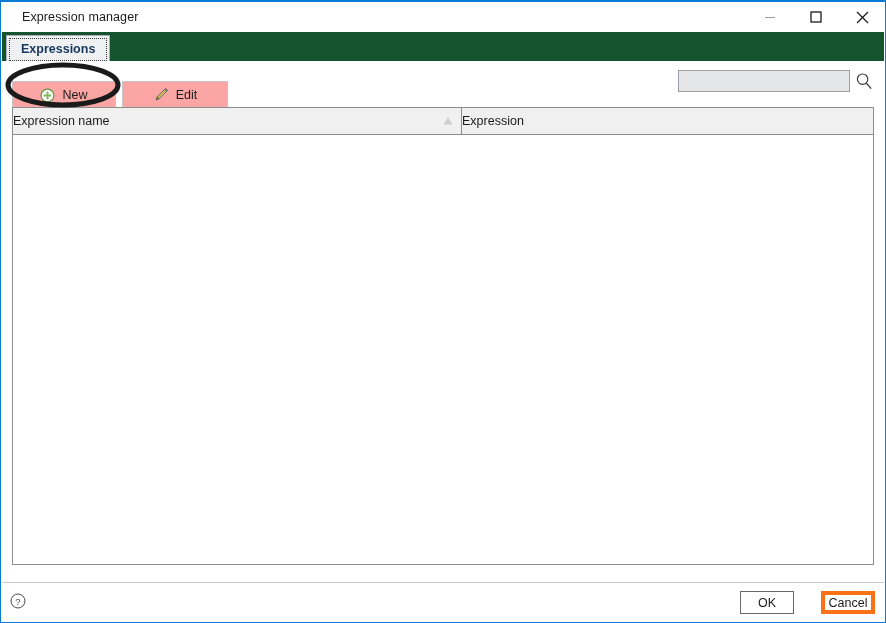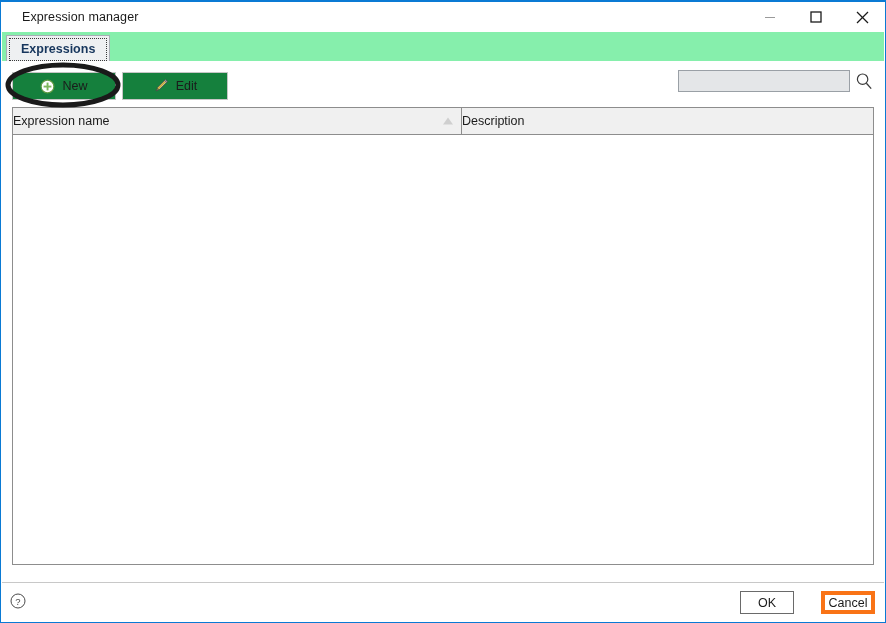"Expressions" .tabstrip { background: #86efac -> #14532d }
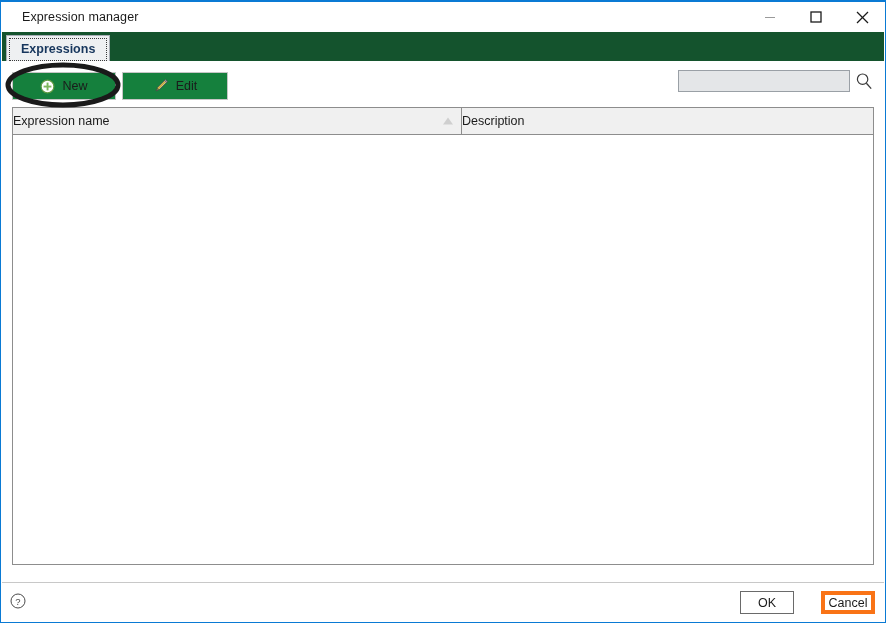"New" .tool-btn { background: #15803d -> #fca5a5; top: 11px -> 20px }
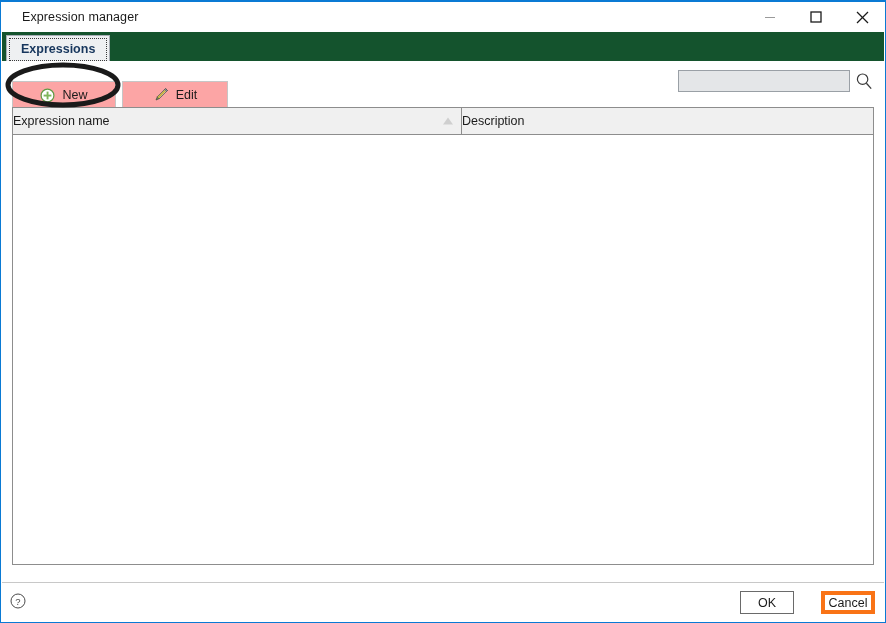"Description" span { text: Description -> Expression }
